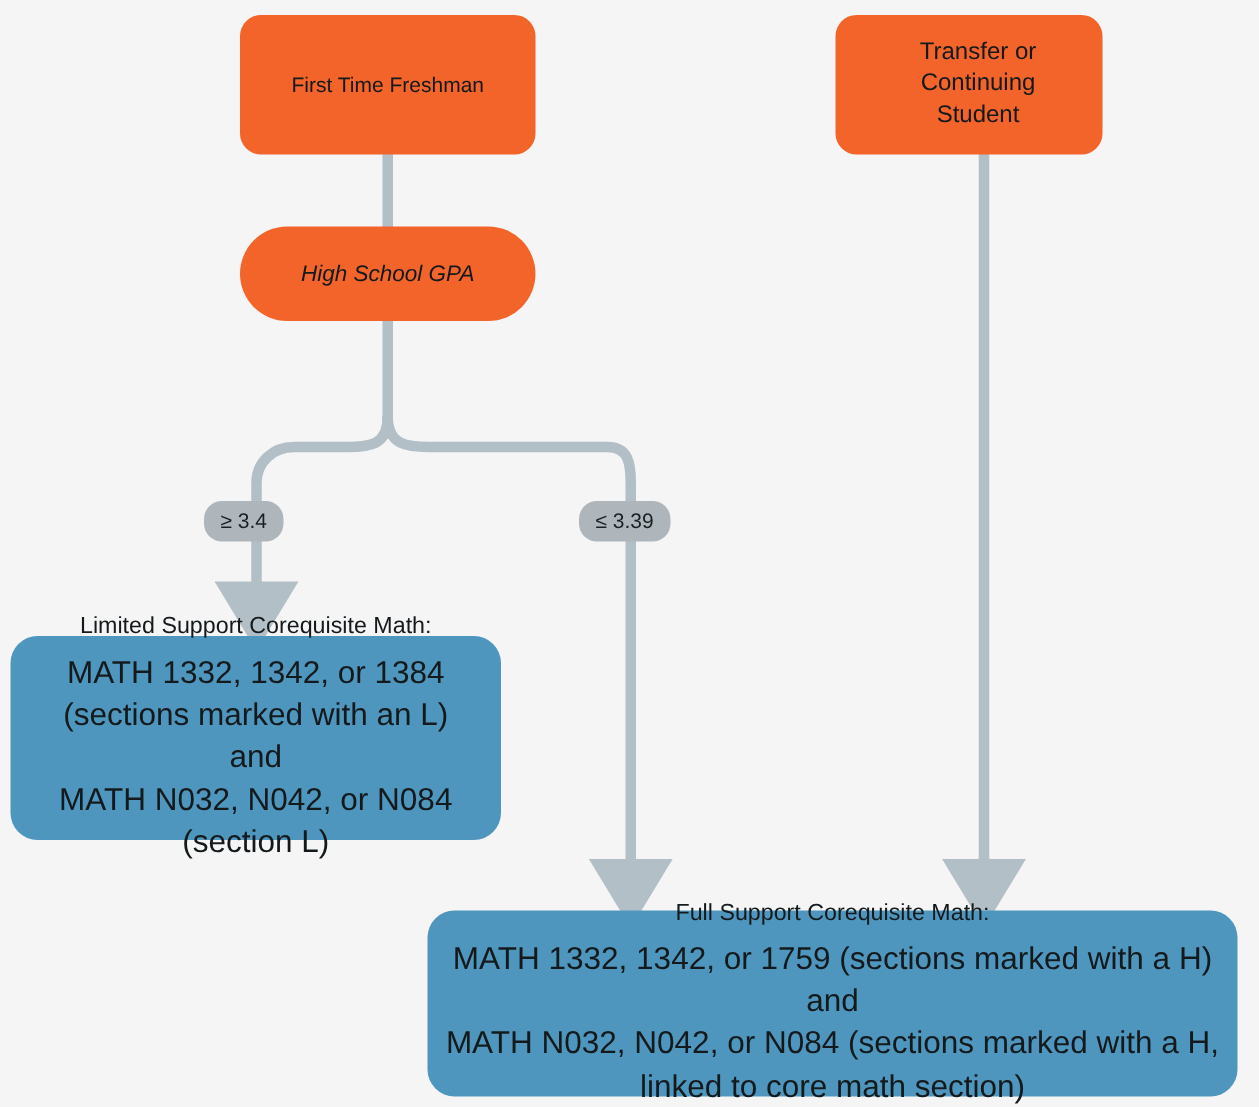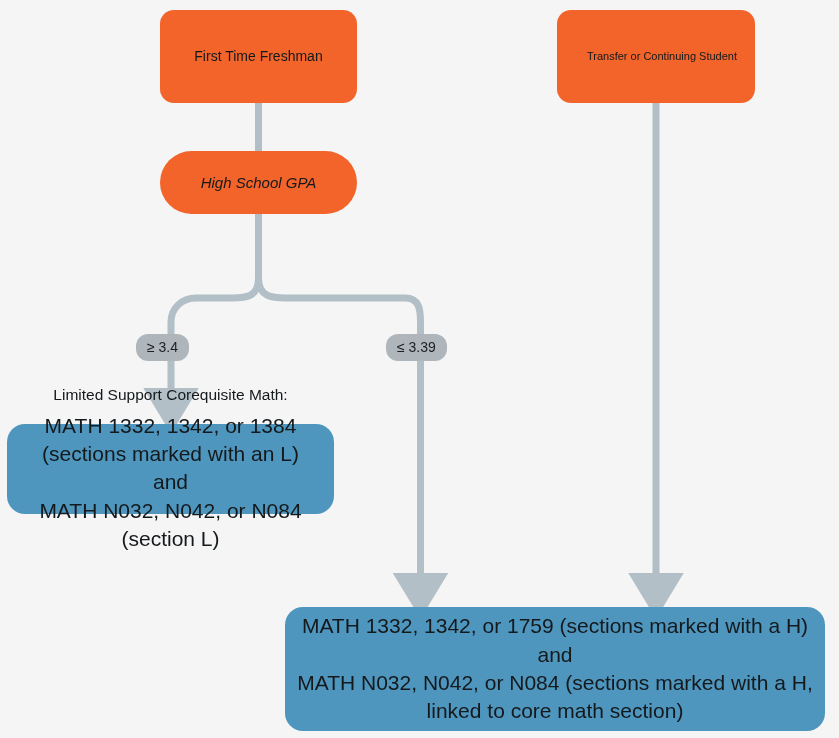"Transfer or Continuing Student" #n-transfer-continuing { font-size: 11px -> 16px; width: 198px -> 178px }
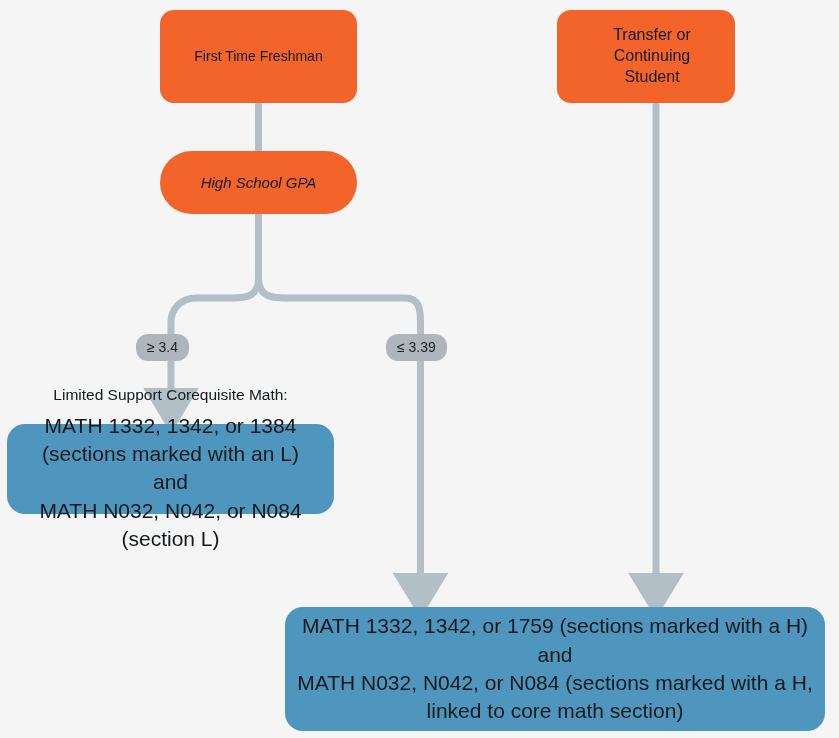"Limited Support Corequisite Math:" #n-limited-support { height: 90px -> 136px }
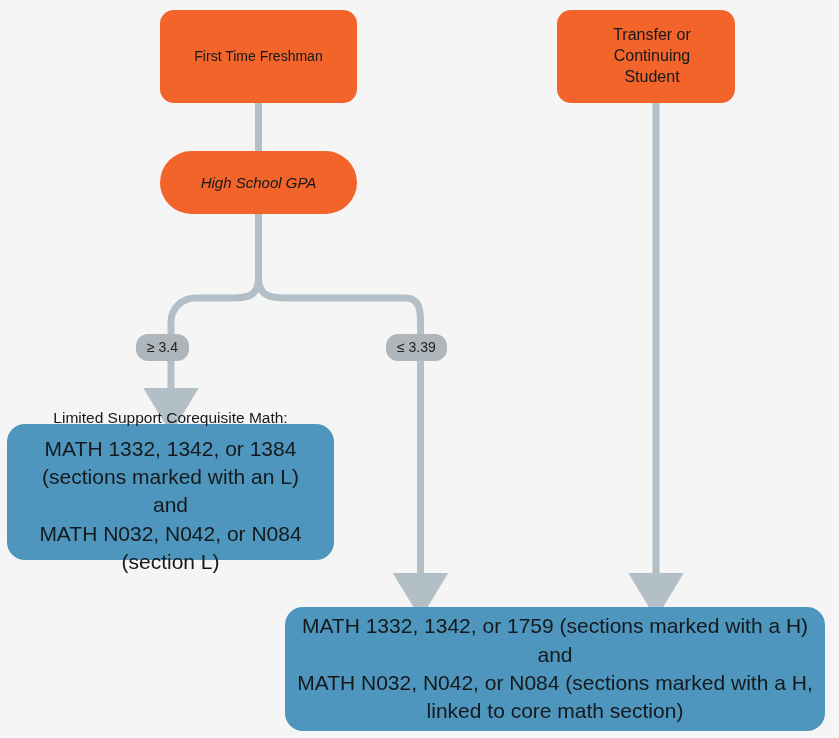"Full Support Corequisite Math:" div.blue-title { html: none -> <div>Full Support Corequisite Math:</div> }
